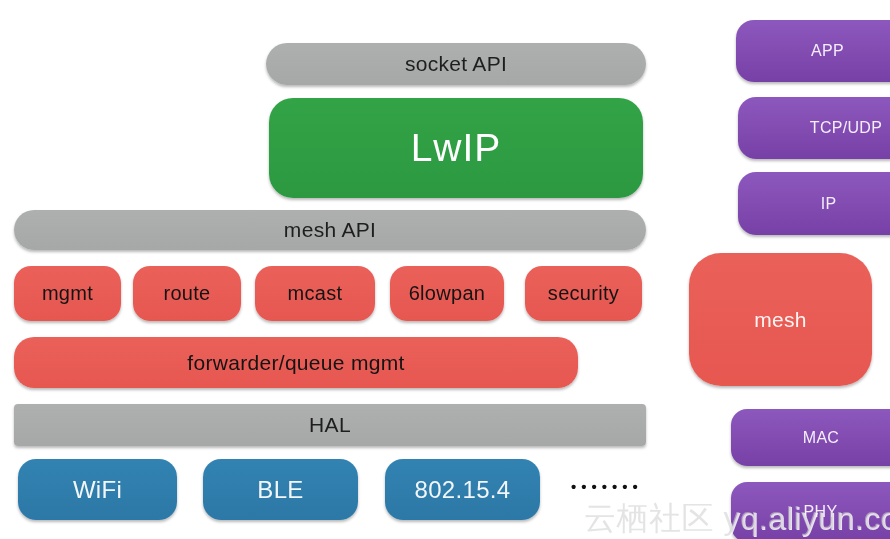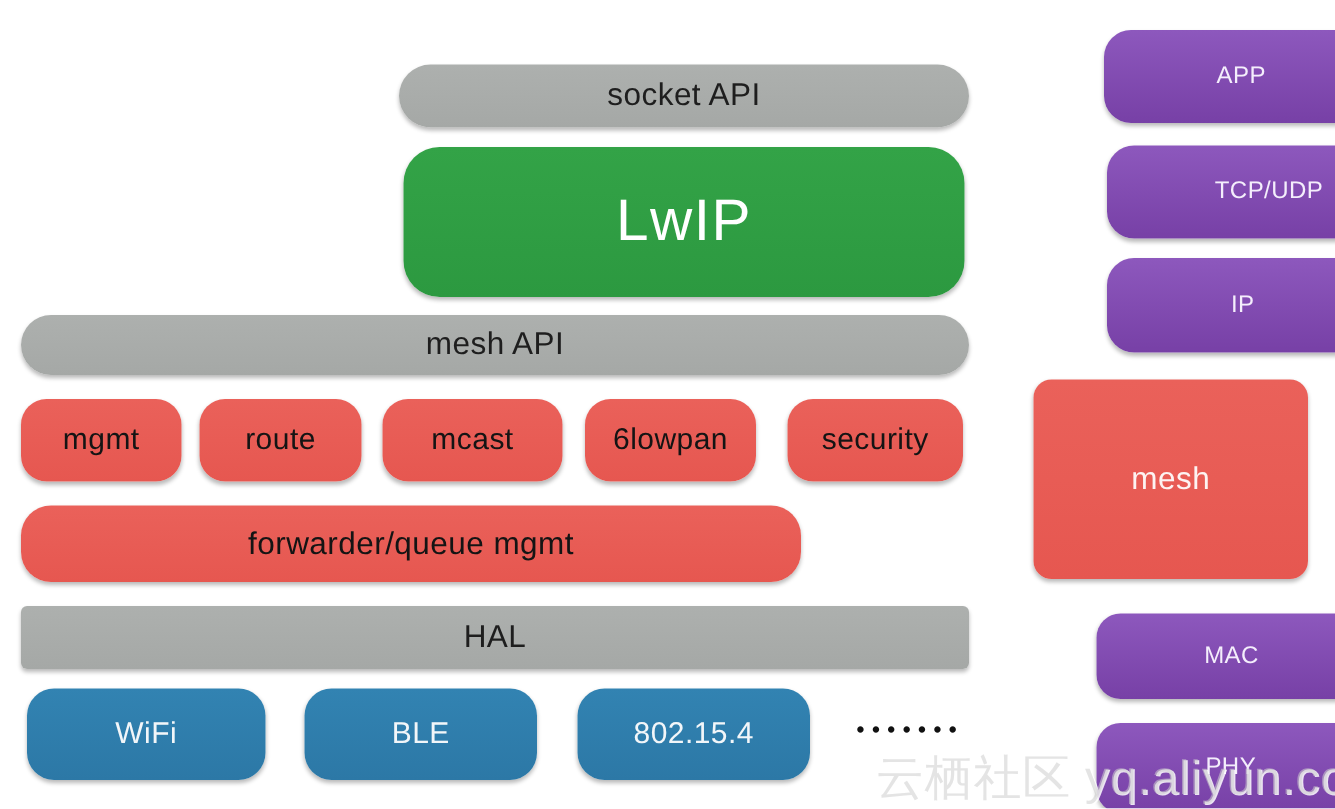"mesh" #right-mesh { border-radius: 12px -> 32px }
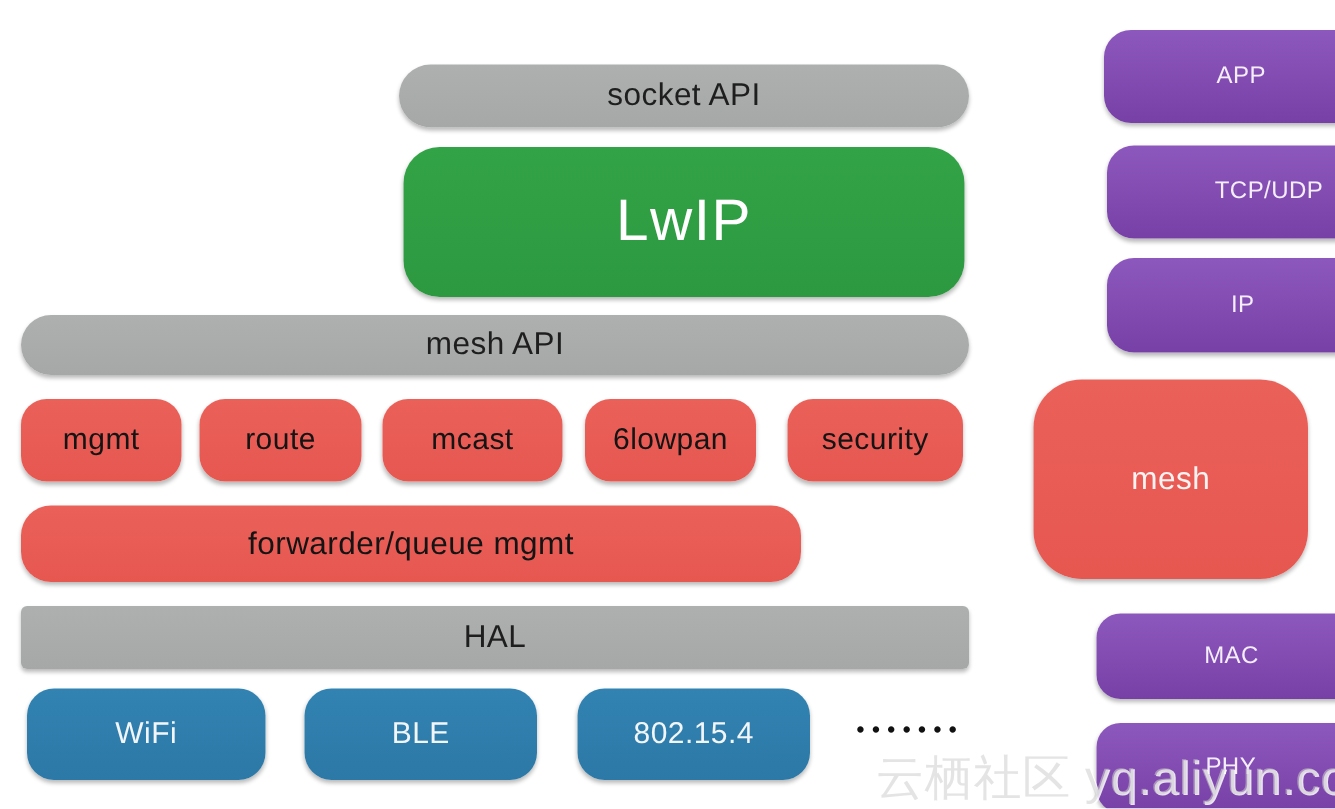"forwarder/queue mgmt" #forwarder { width: 520px -> 564px }
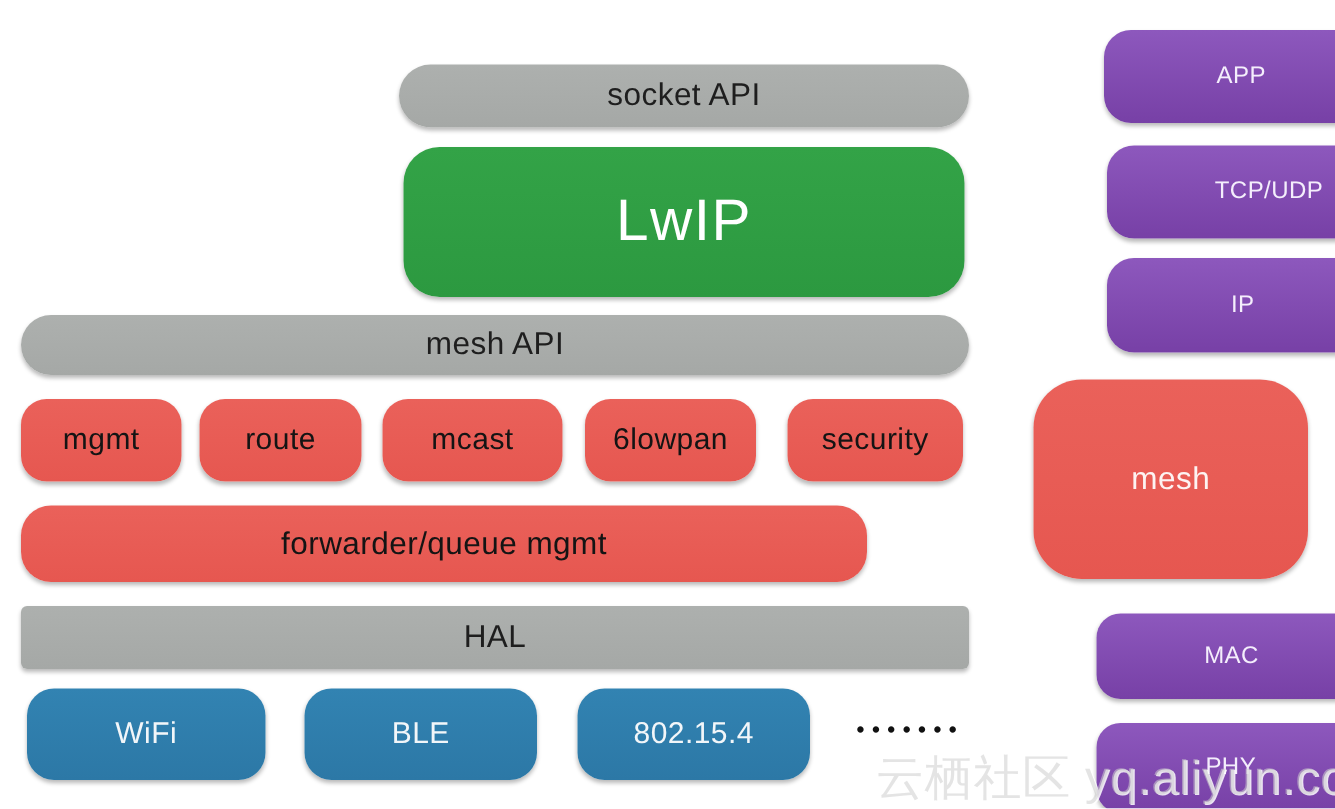"WiFi" .blue { font-size: 20px -> 24px }
